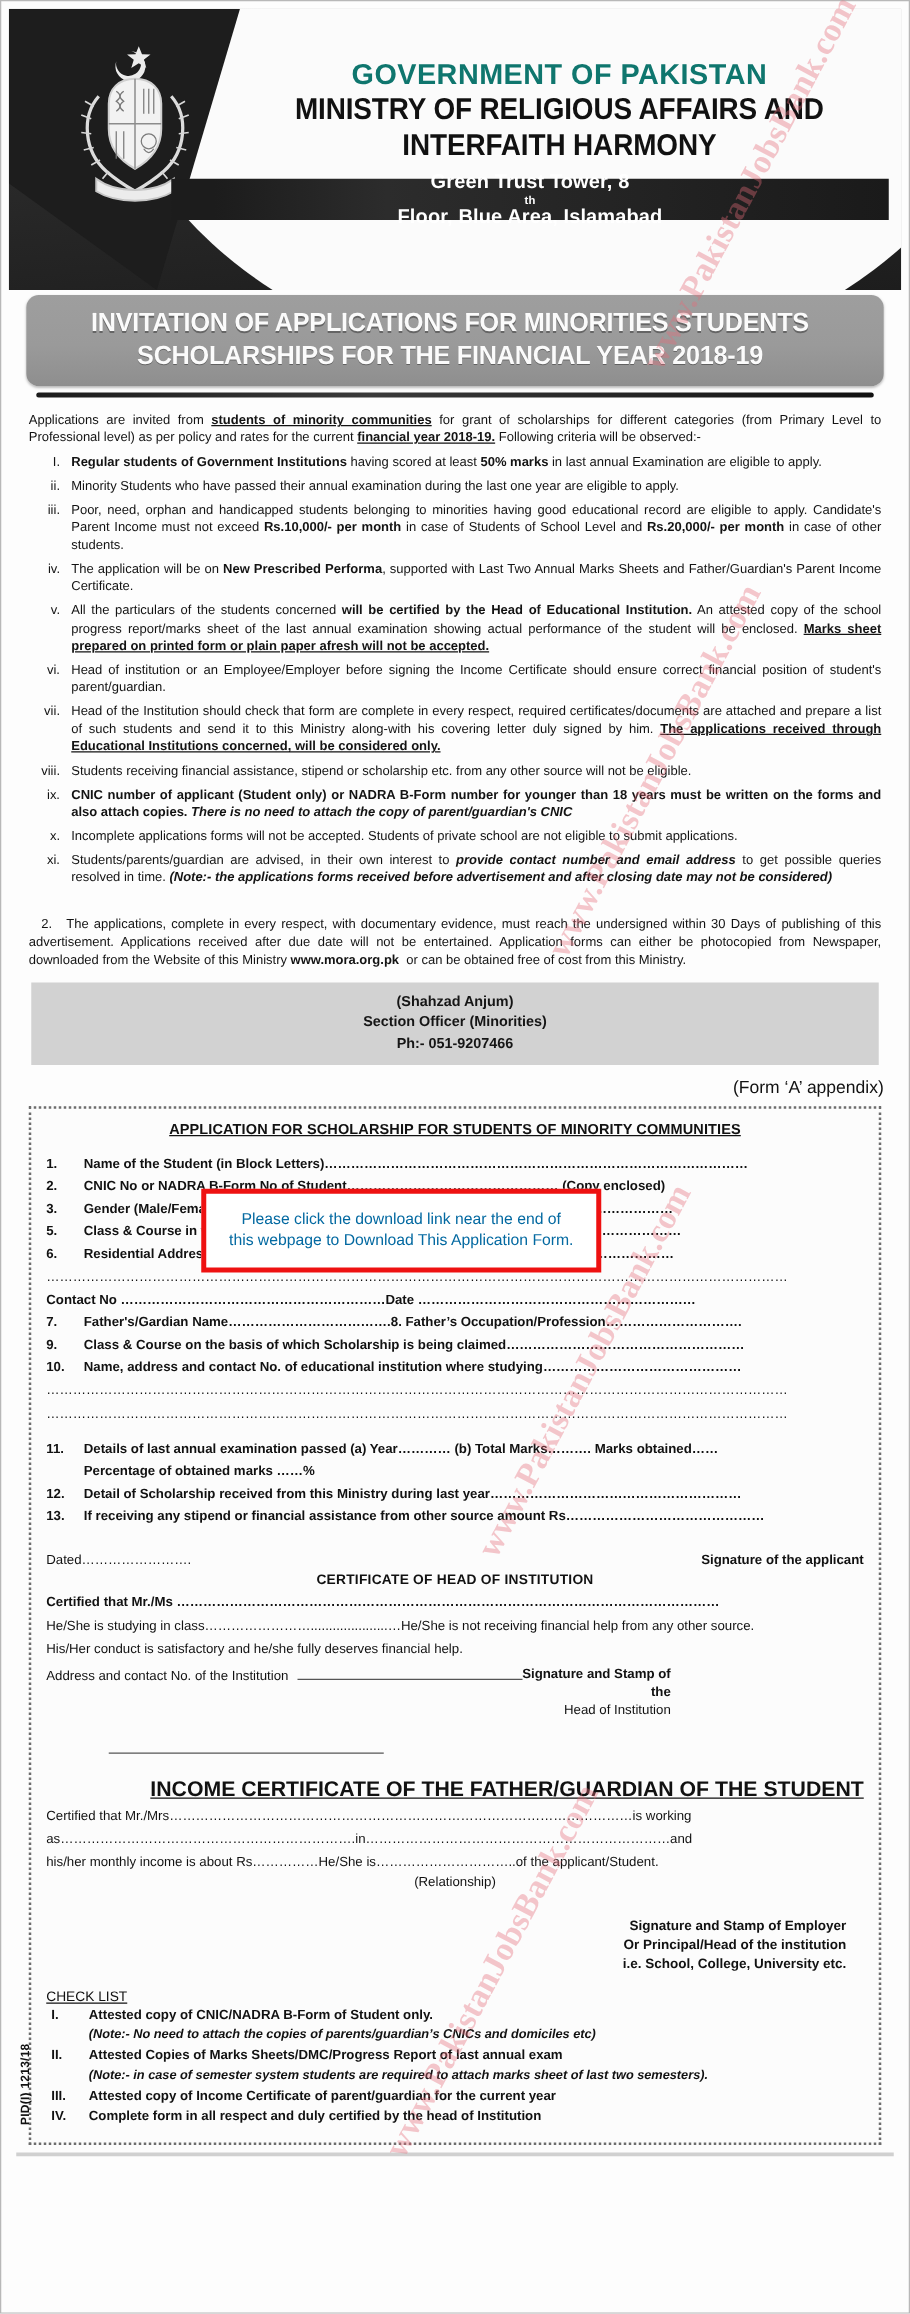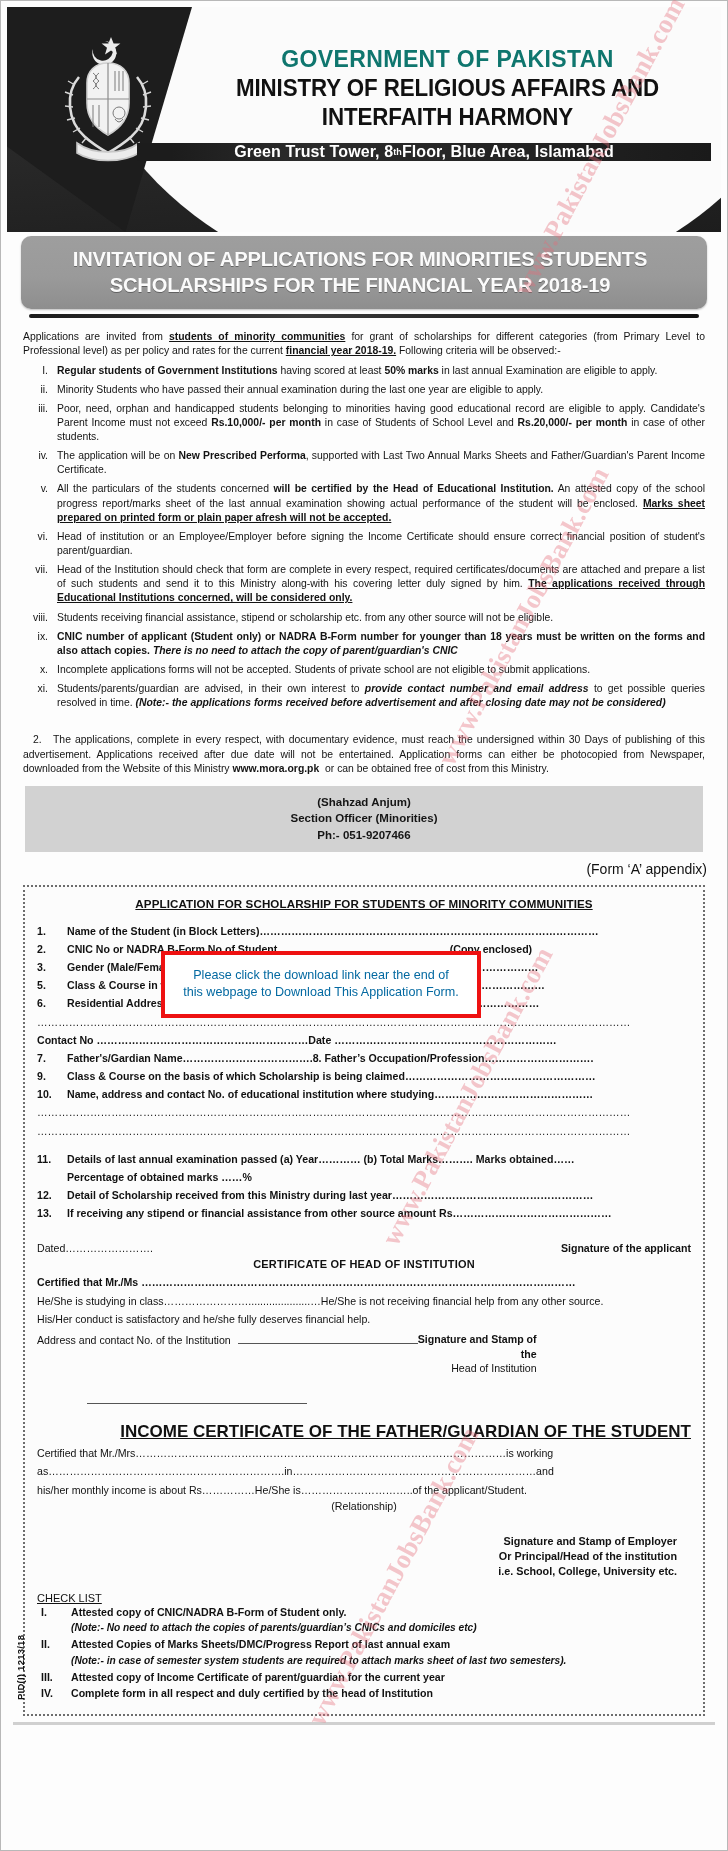"Green Trust Tower, 8" .addr-bar { flex-direction: none -> column; height: 18px -> 33px }
